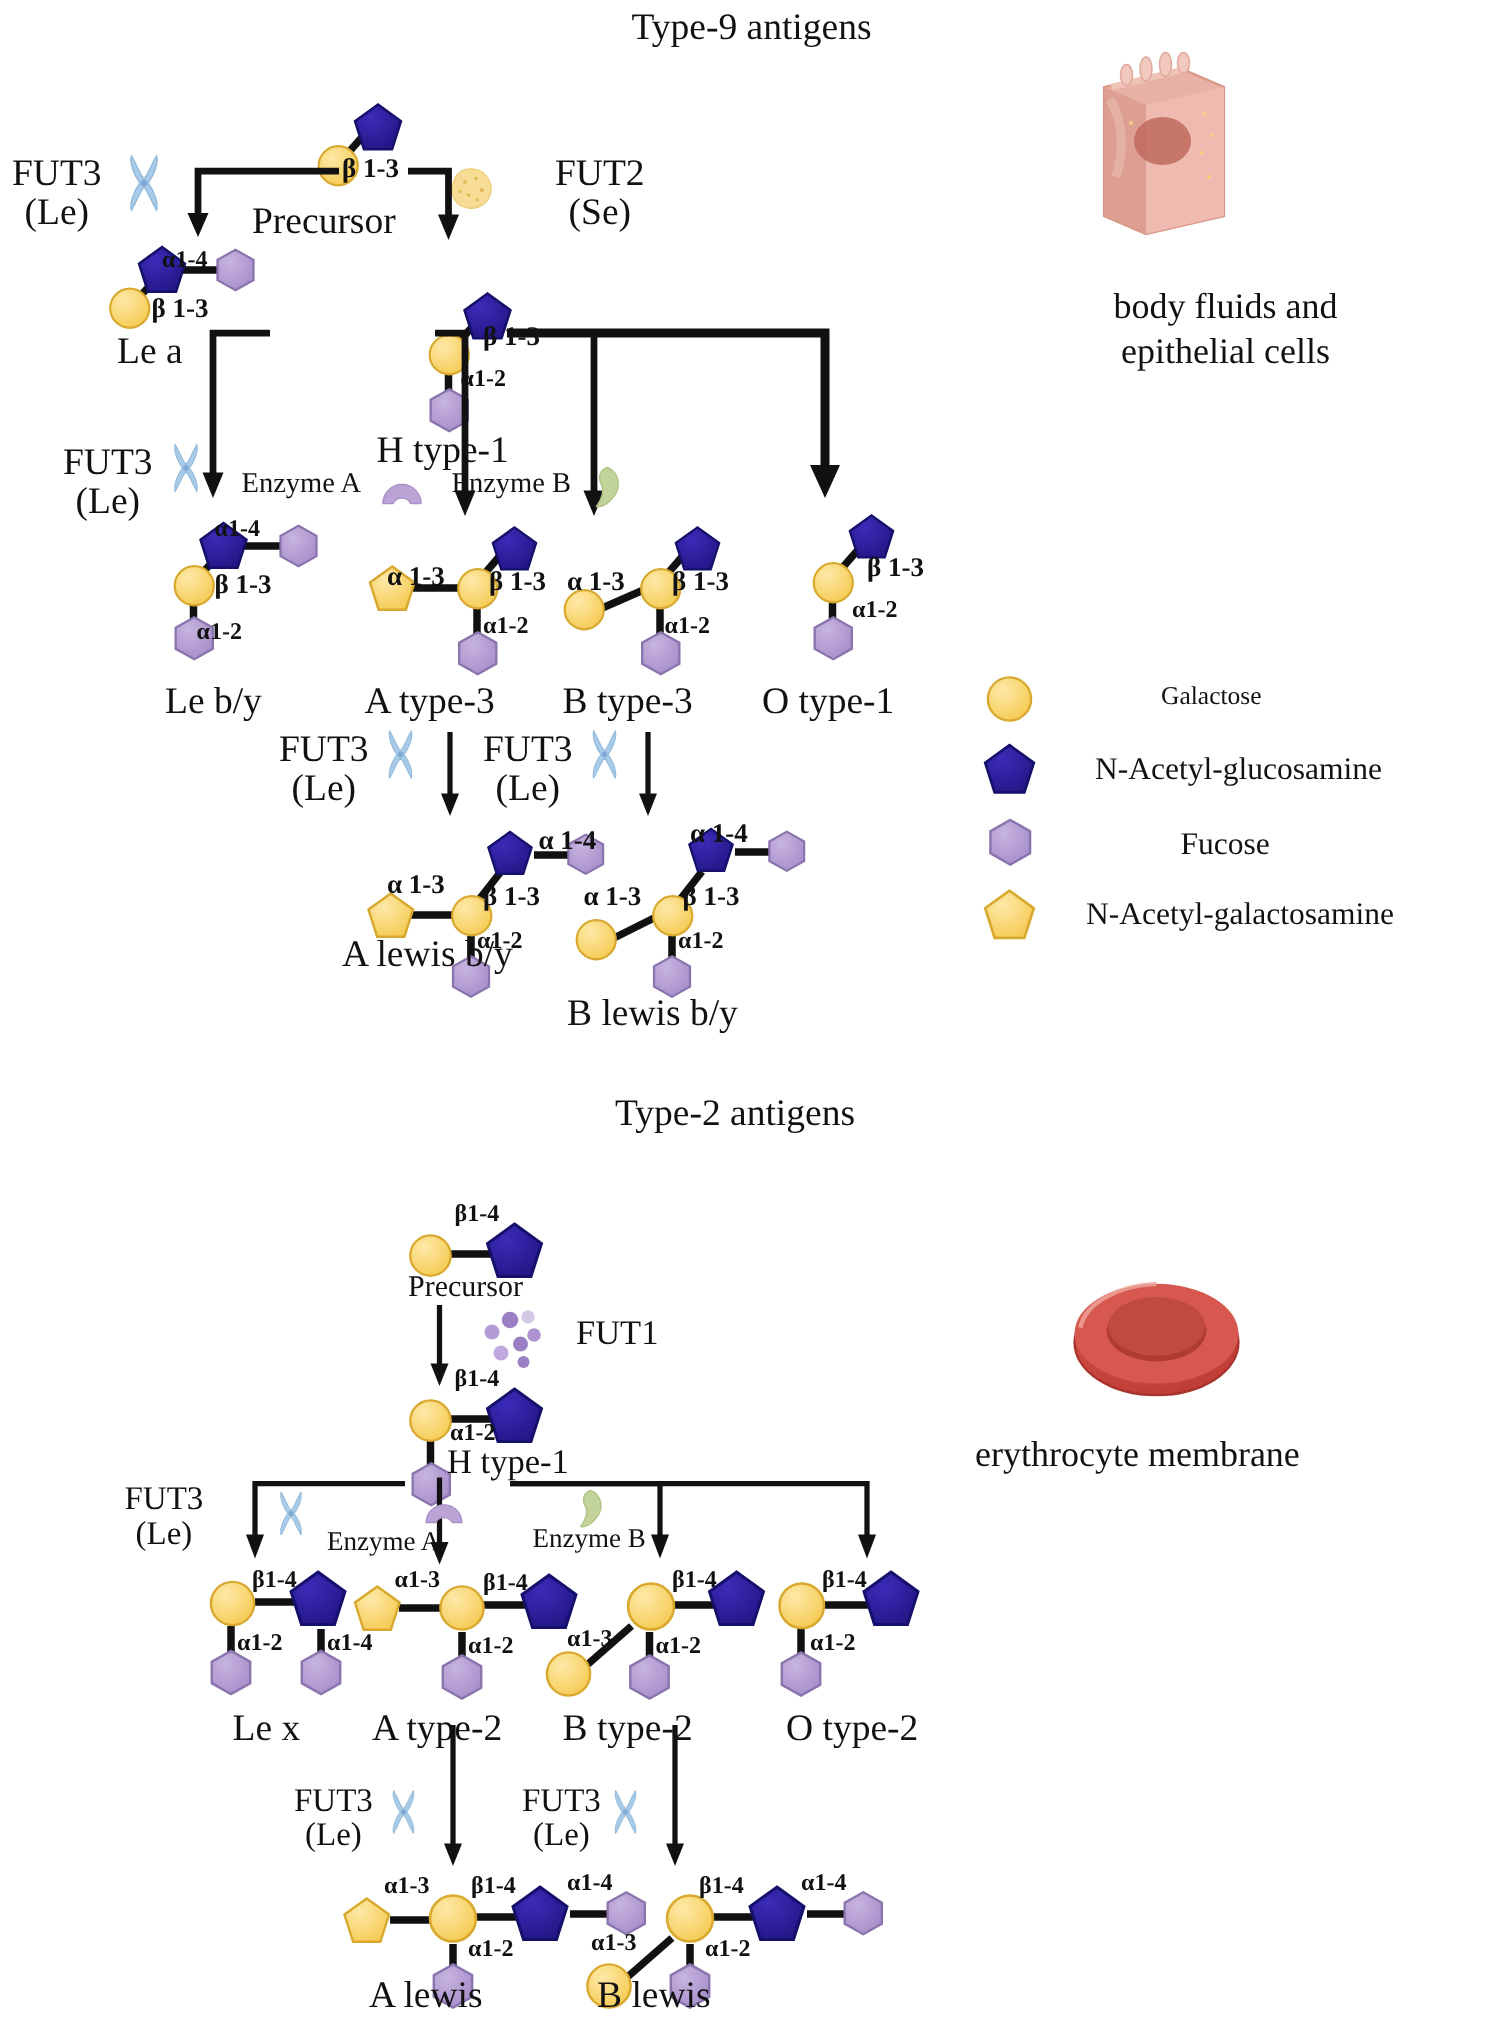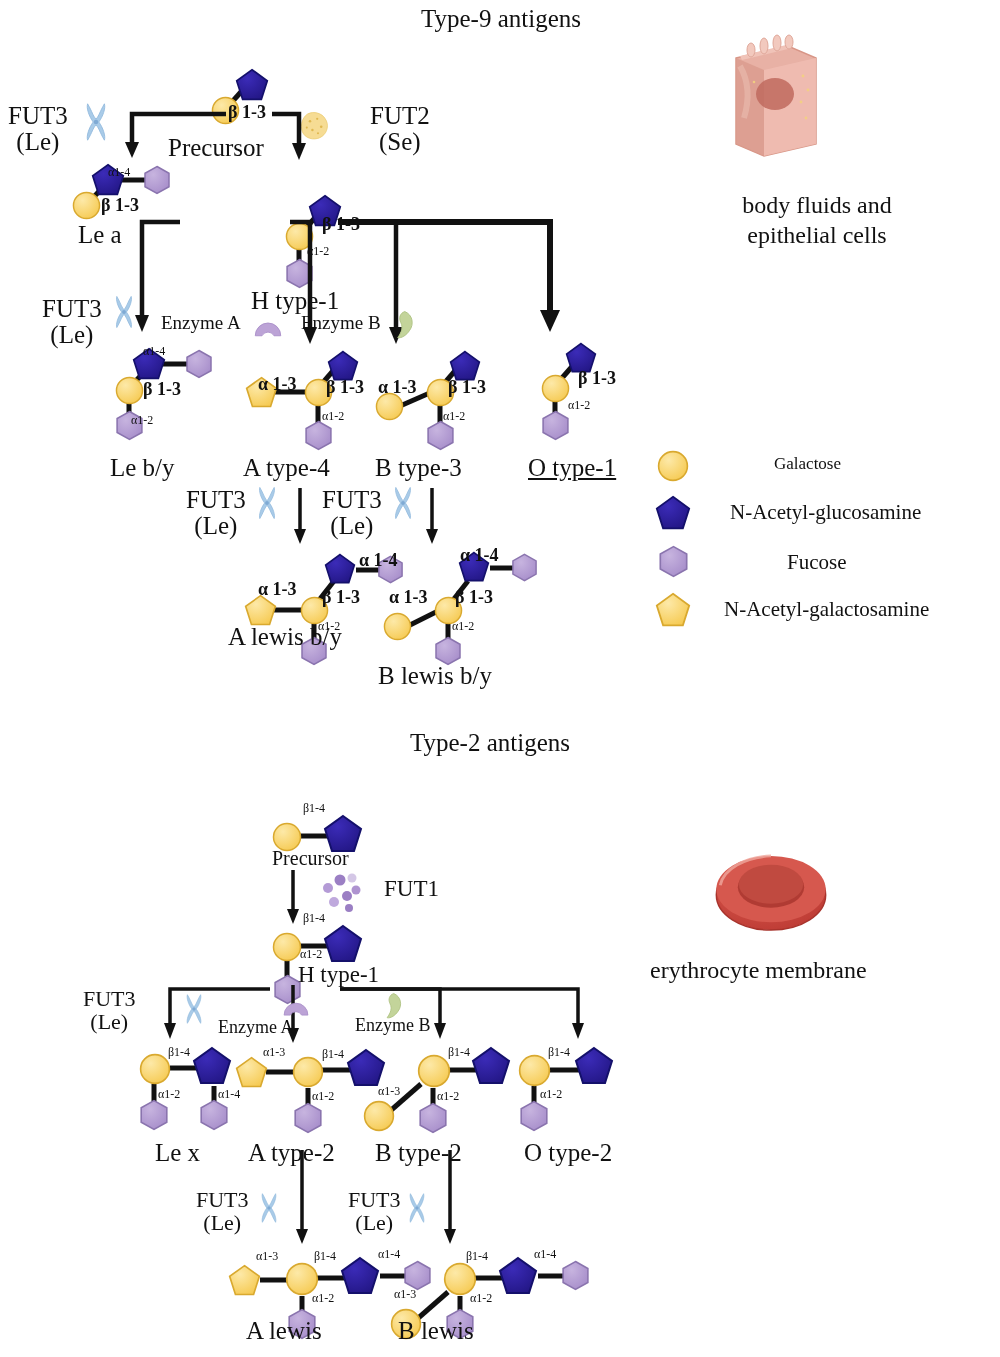"α1-4" .bond-sm { font-size: 12px -> 16px; font-weight: normal -> bold }
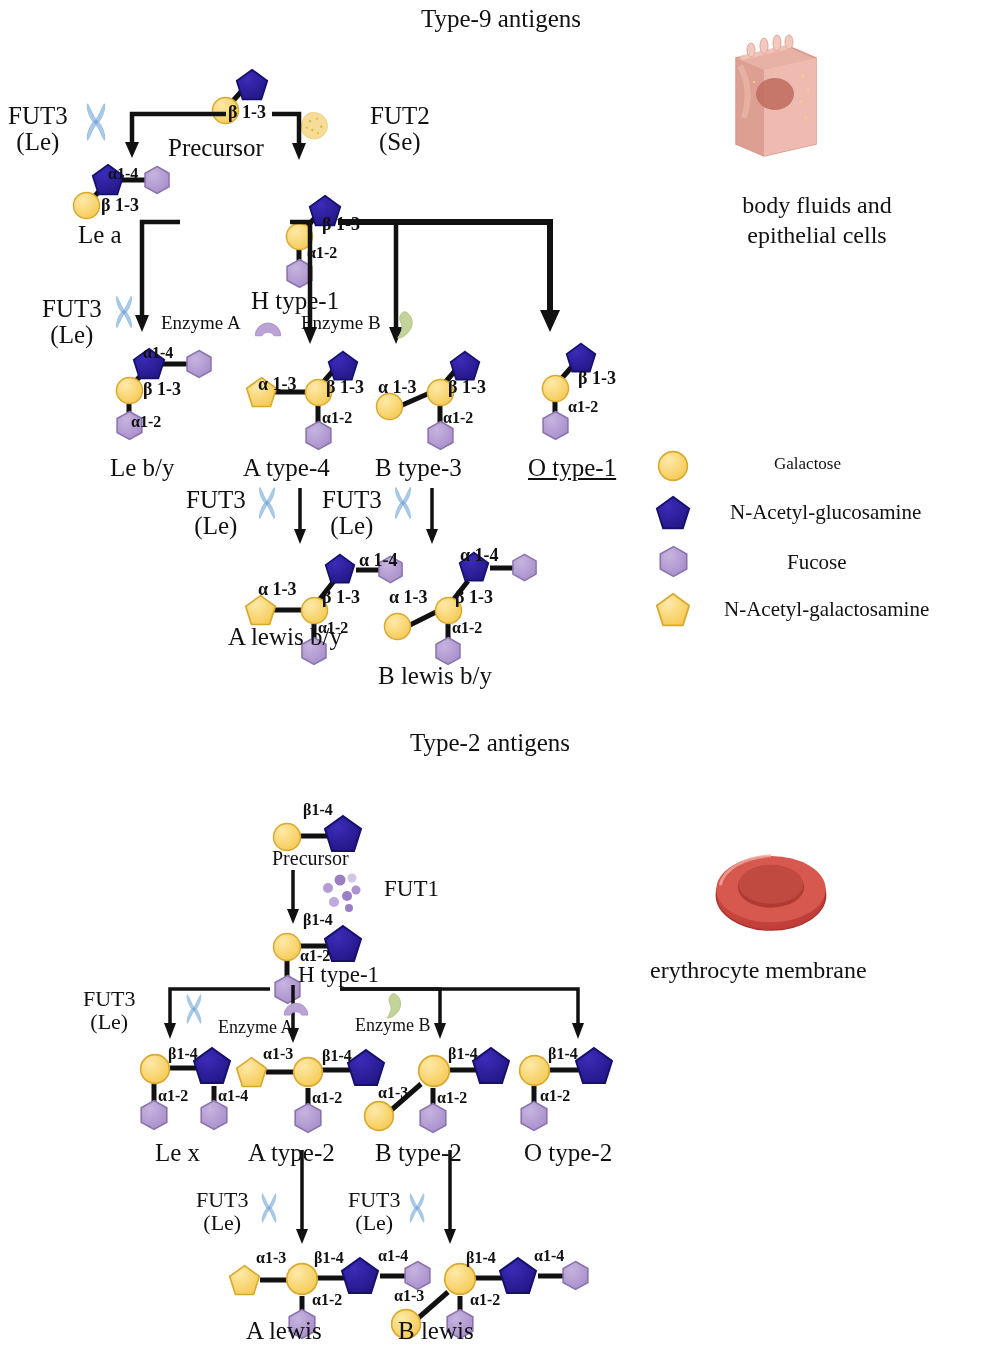"A type-4" div.lbl { text: type-4 -> type-3 }
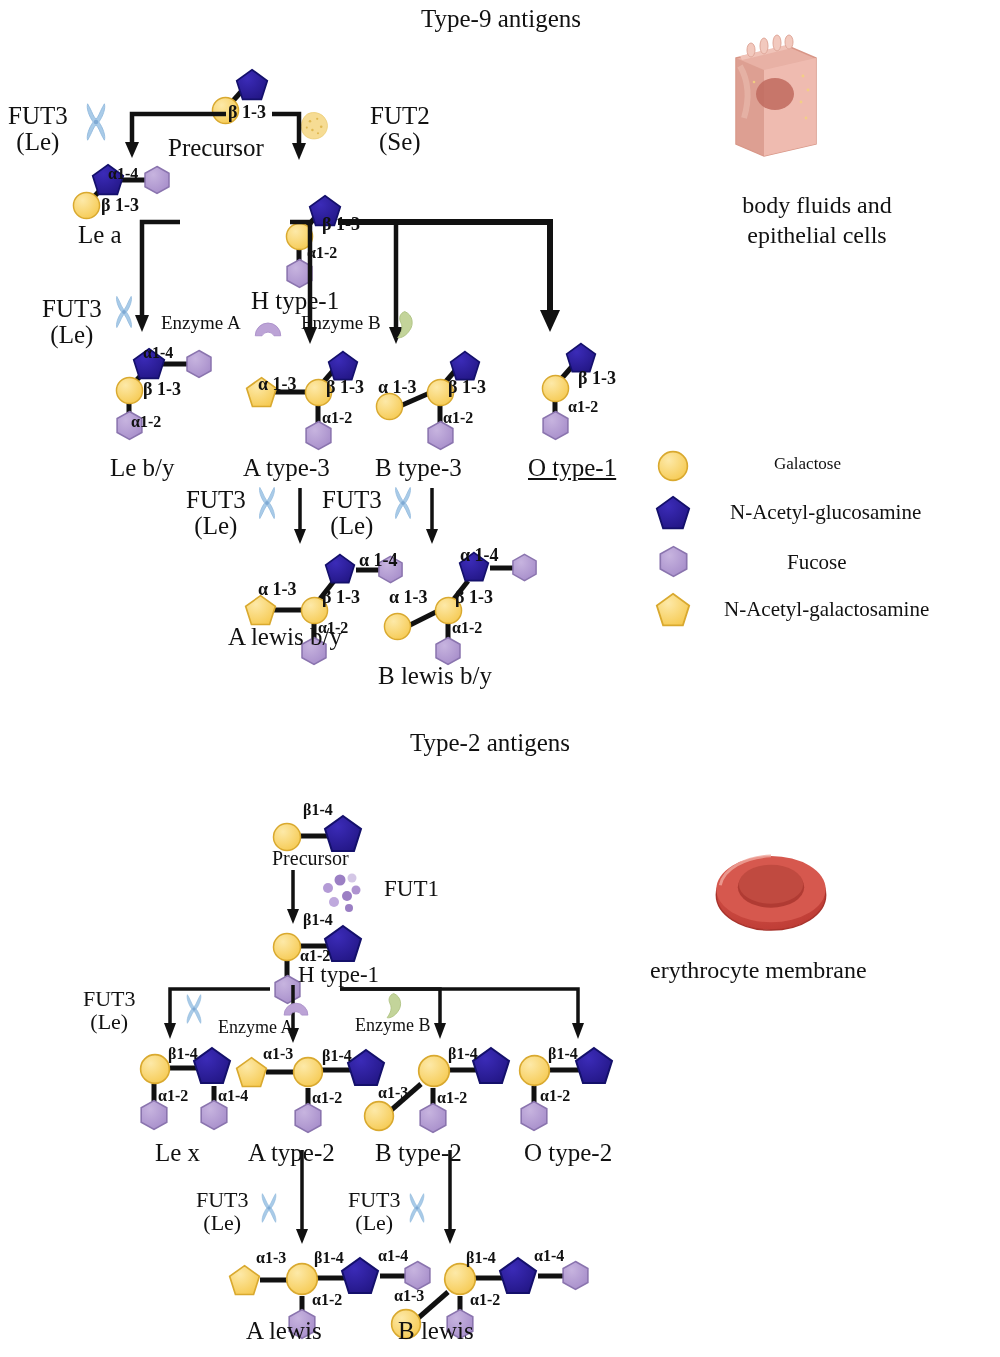"O type-1" div.lbl { left: 528px -> 508px; text-decoration: underline -> none }
